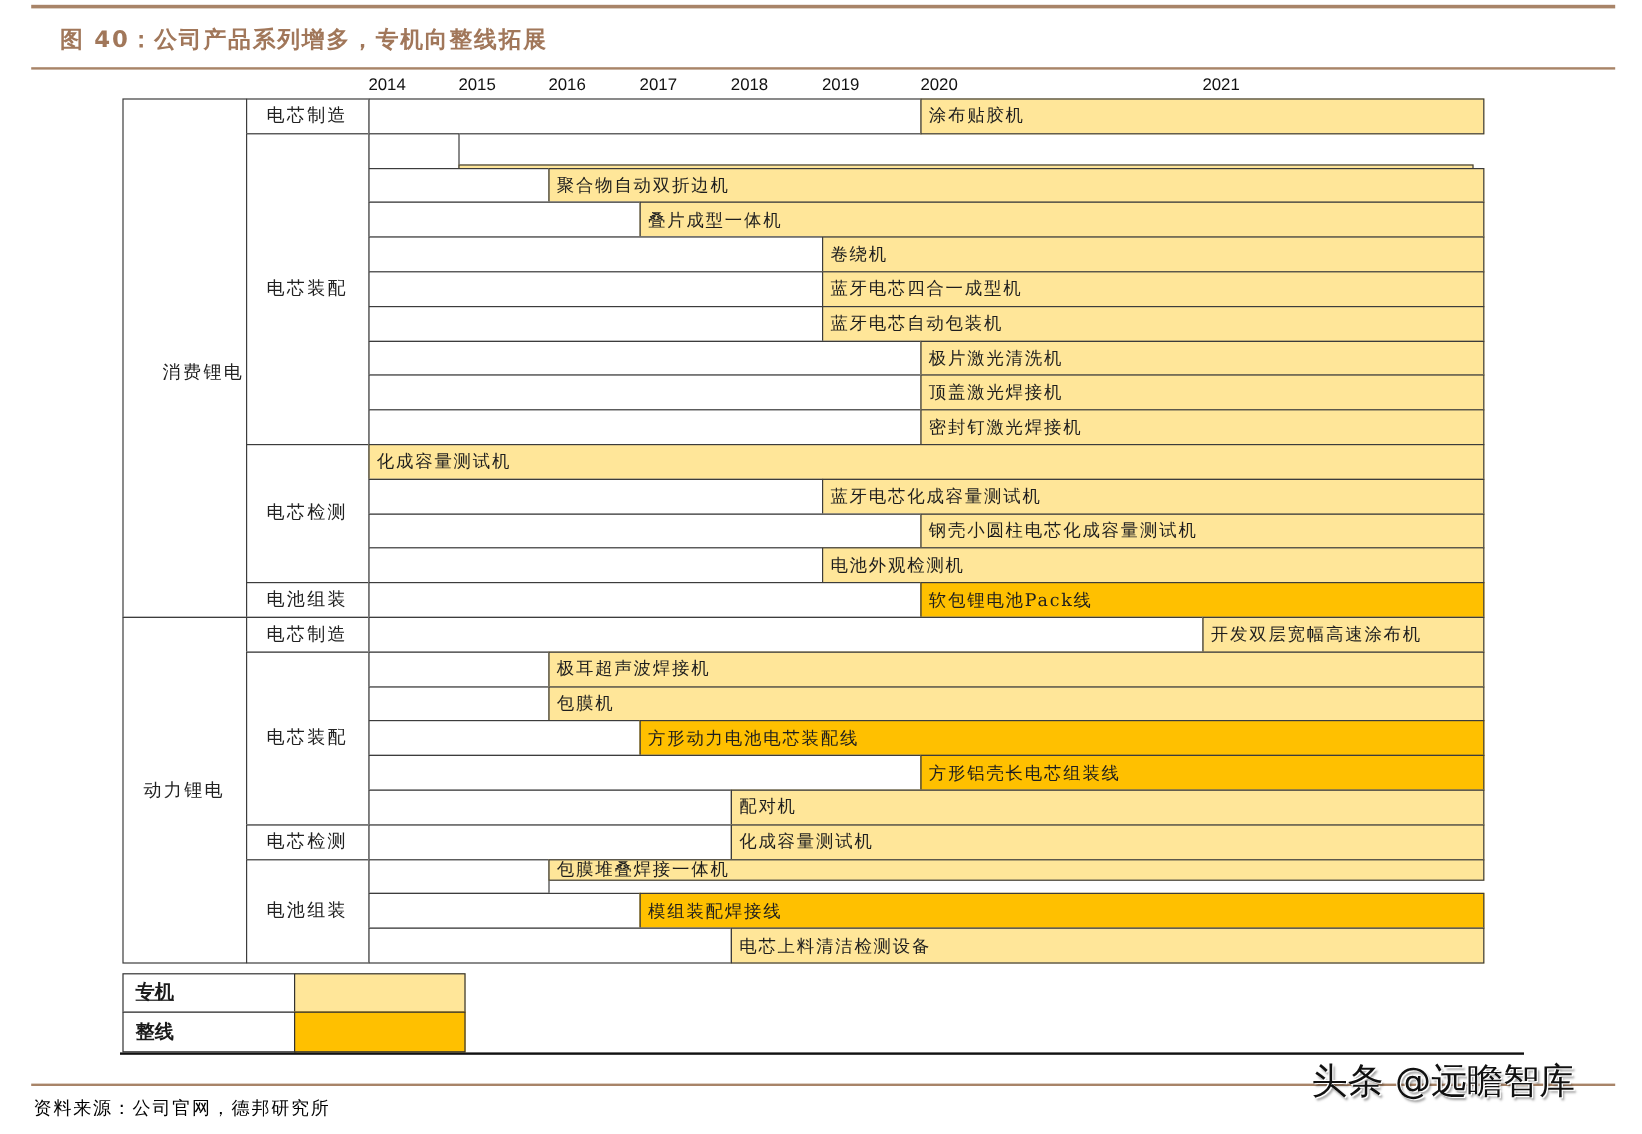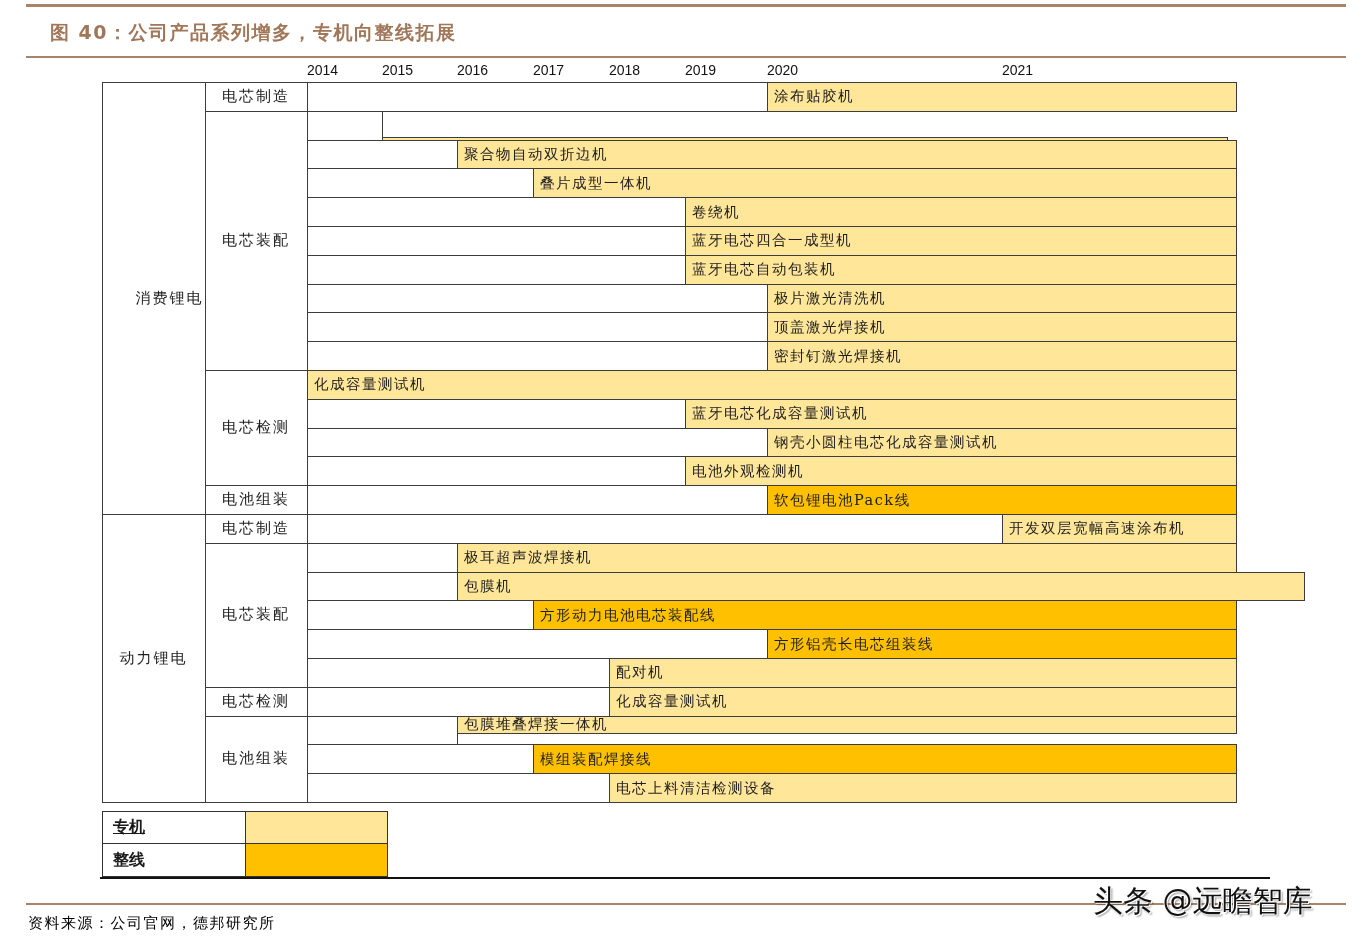"消费锂电" div.lbl { top: 82px -> 94px }
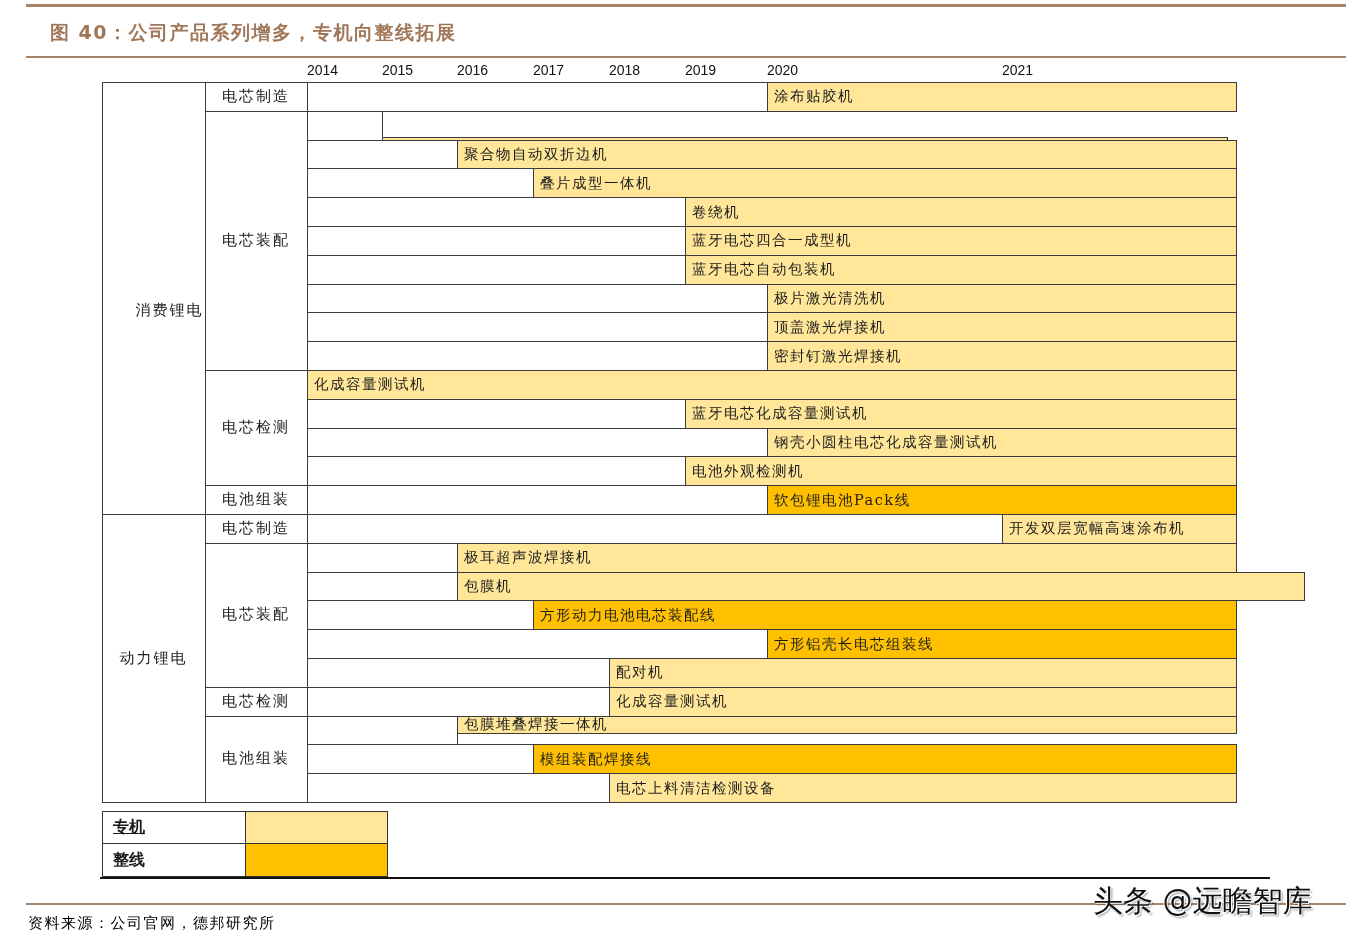"包膜机" div.bar { width: 848px -> 780px }
